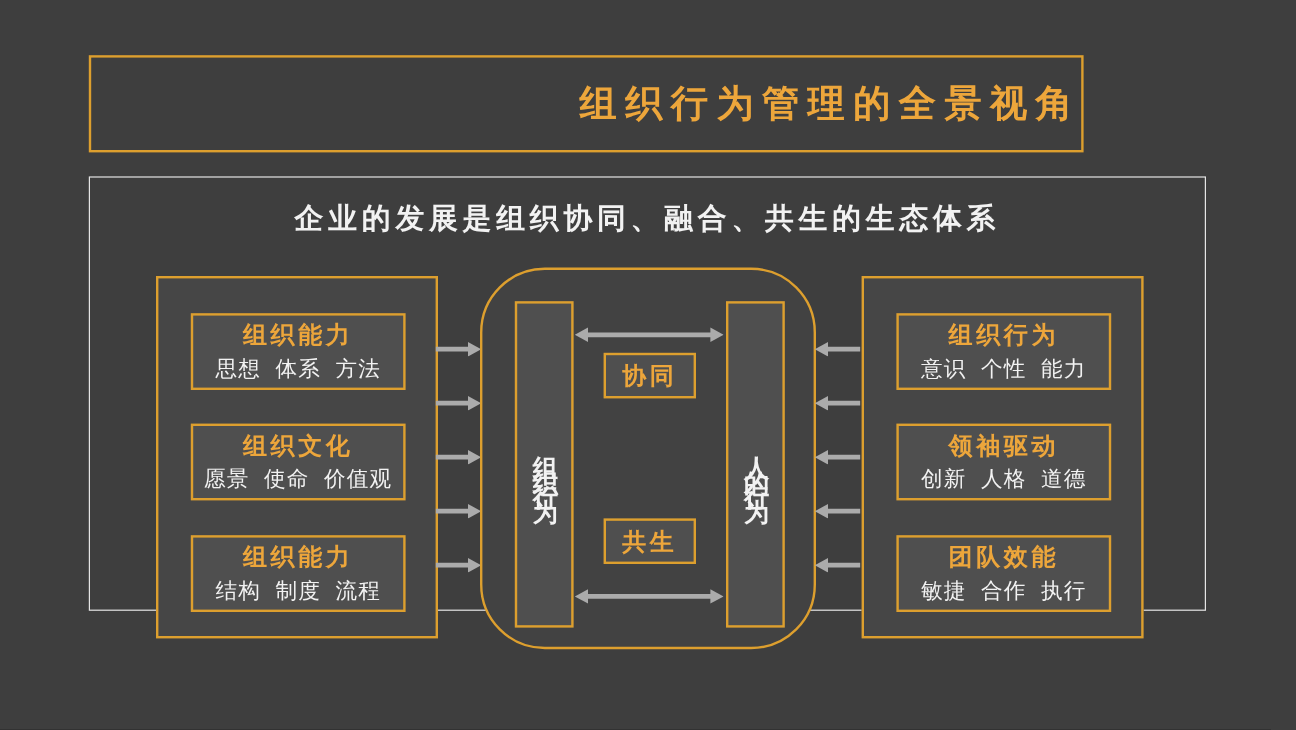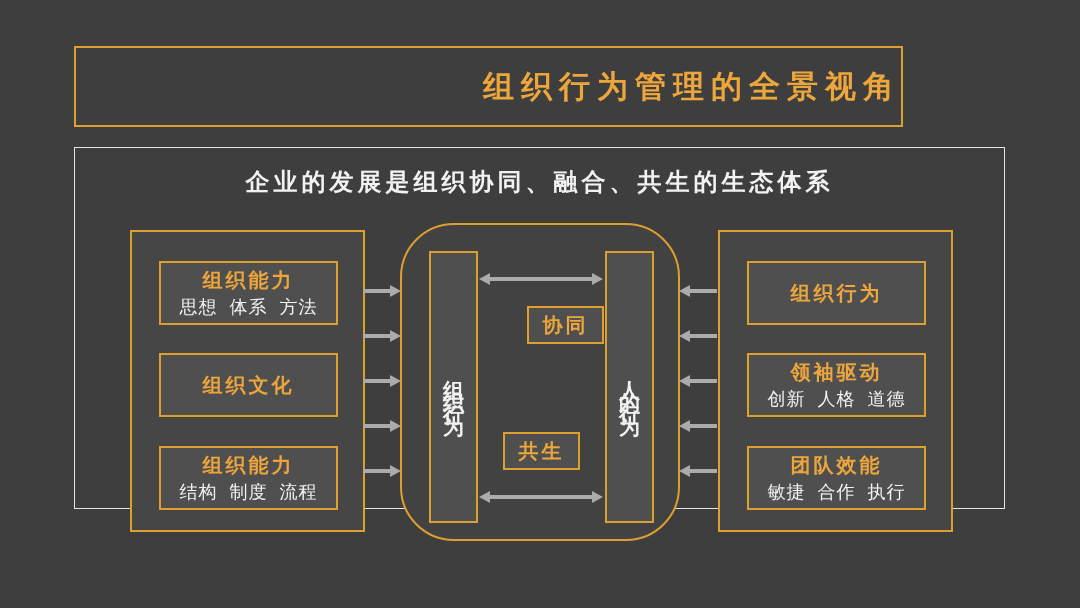"协同" .mini-1 { margin-left: 24px -> none; top: 81px -> 69px }
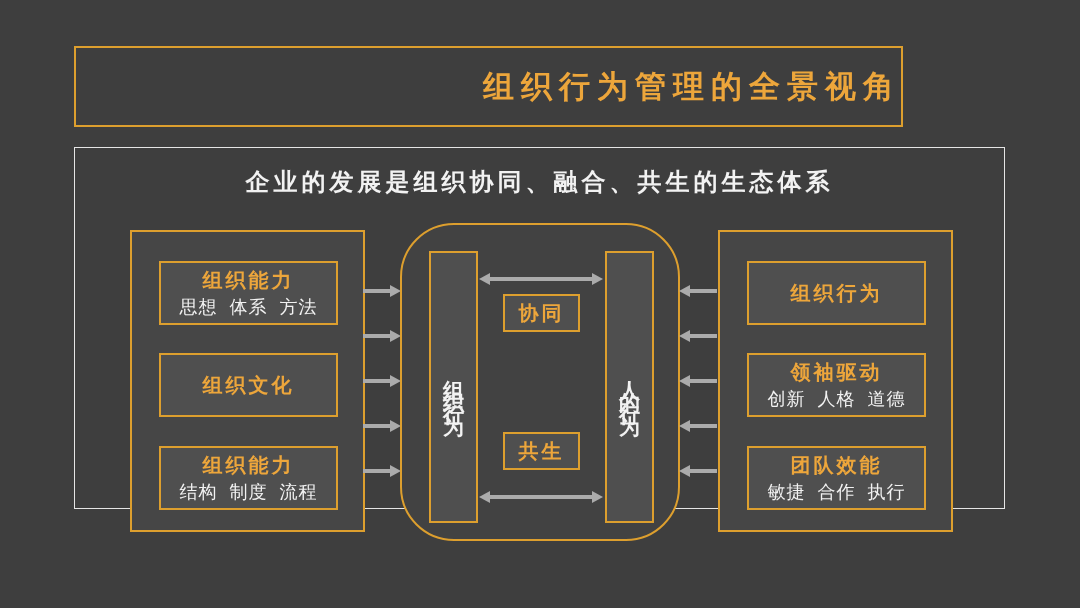"意识 个性 能力" div.card-detail { html: none -> <div>意识 个性 能力</div> }
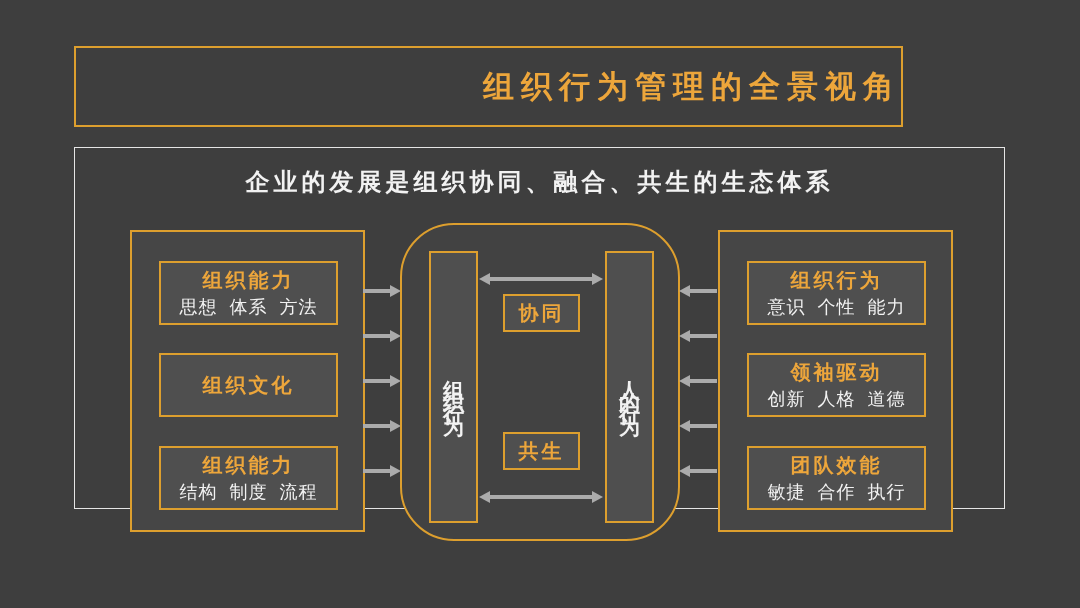"愿景 使命 价值观" div.card-detail { html: none -> <div>愿景 使命 价值观</div> }
